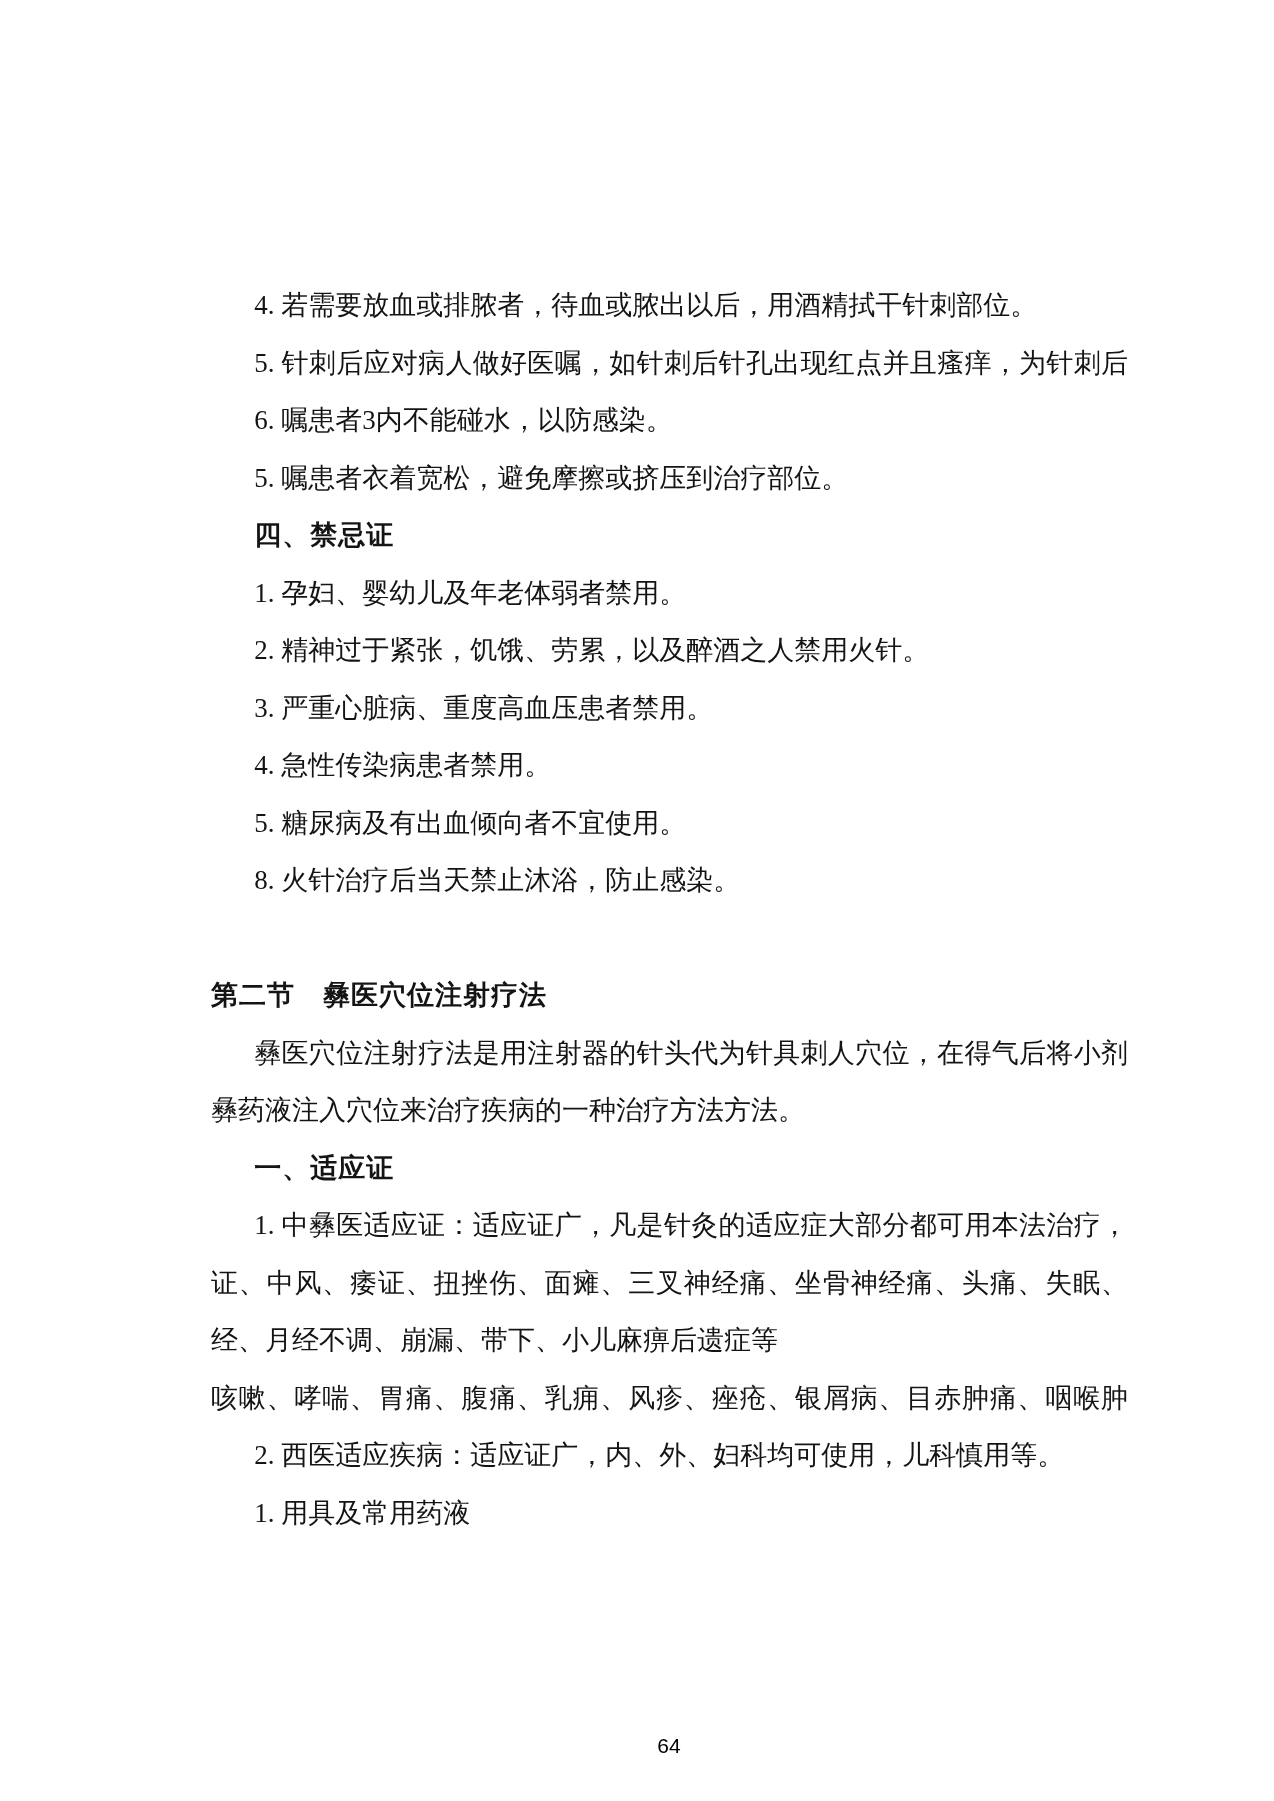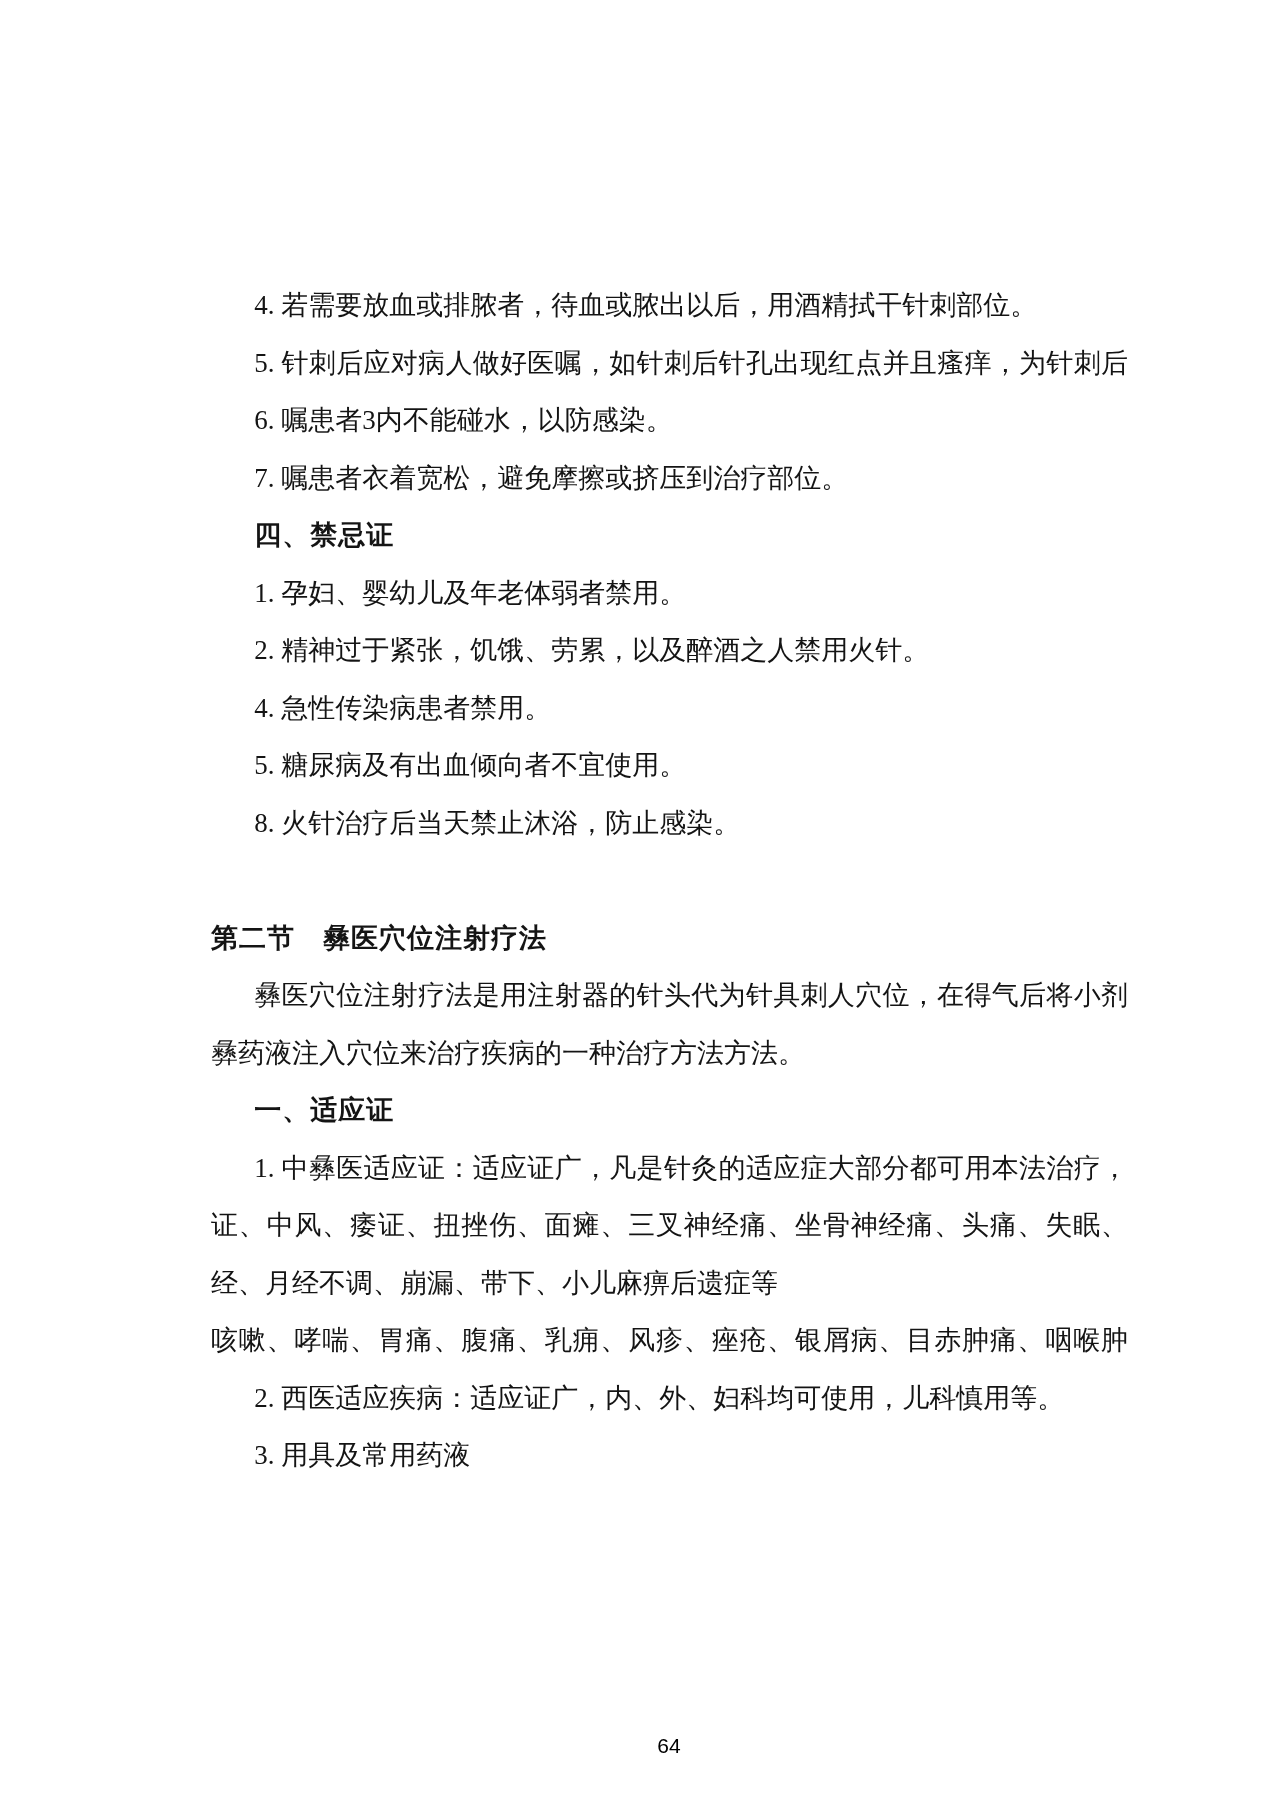"7. 嘱患者衣着宽松，避免摩擦或挤压到治疗部位。" div.line { text: 7 -> 5 }
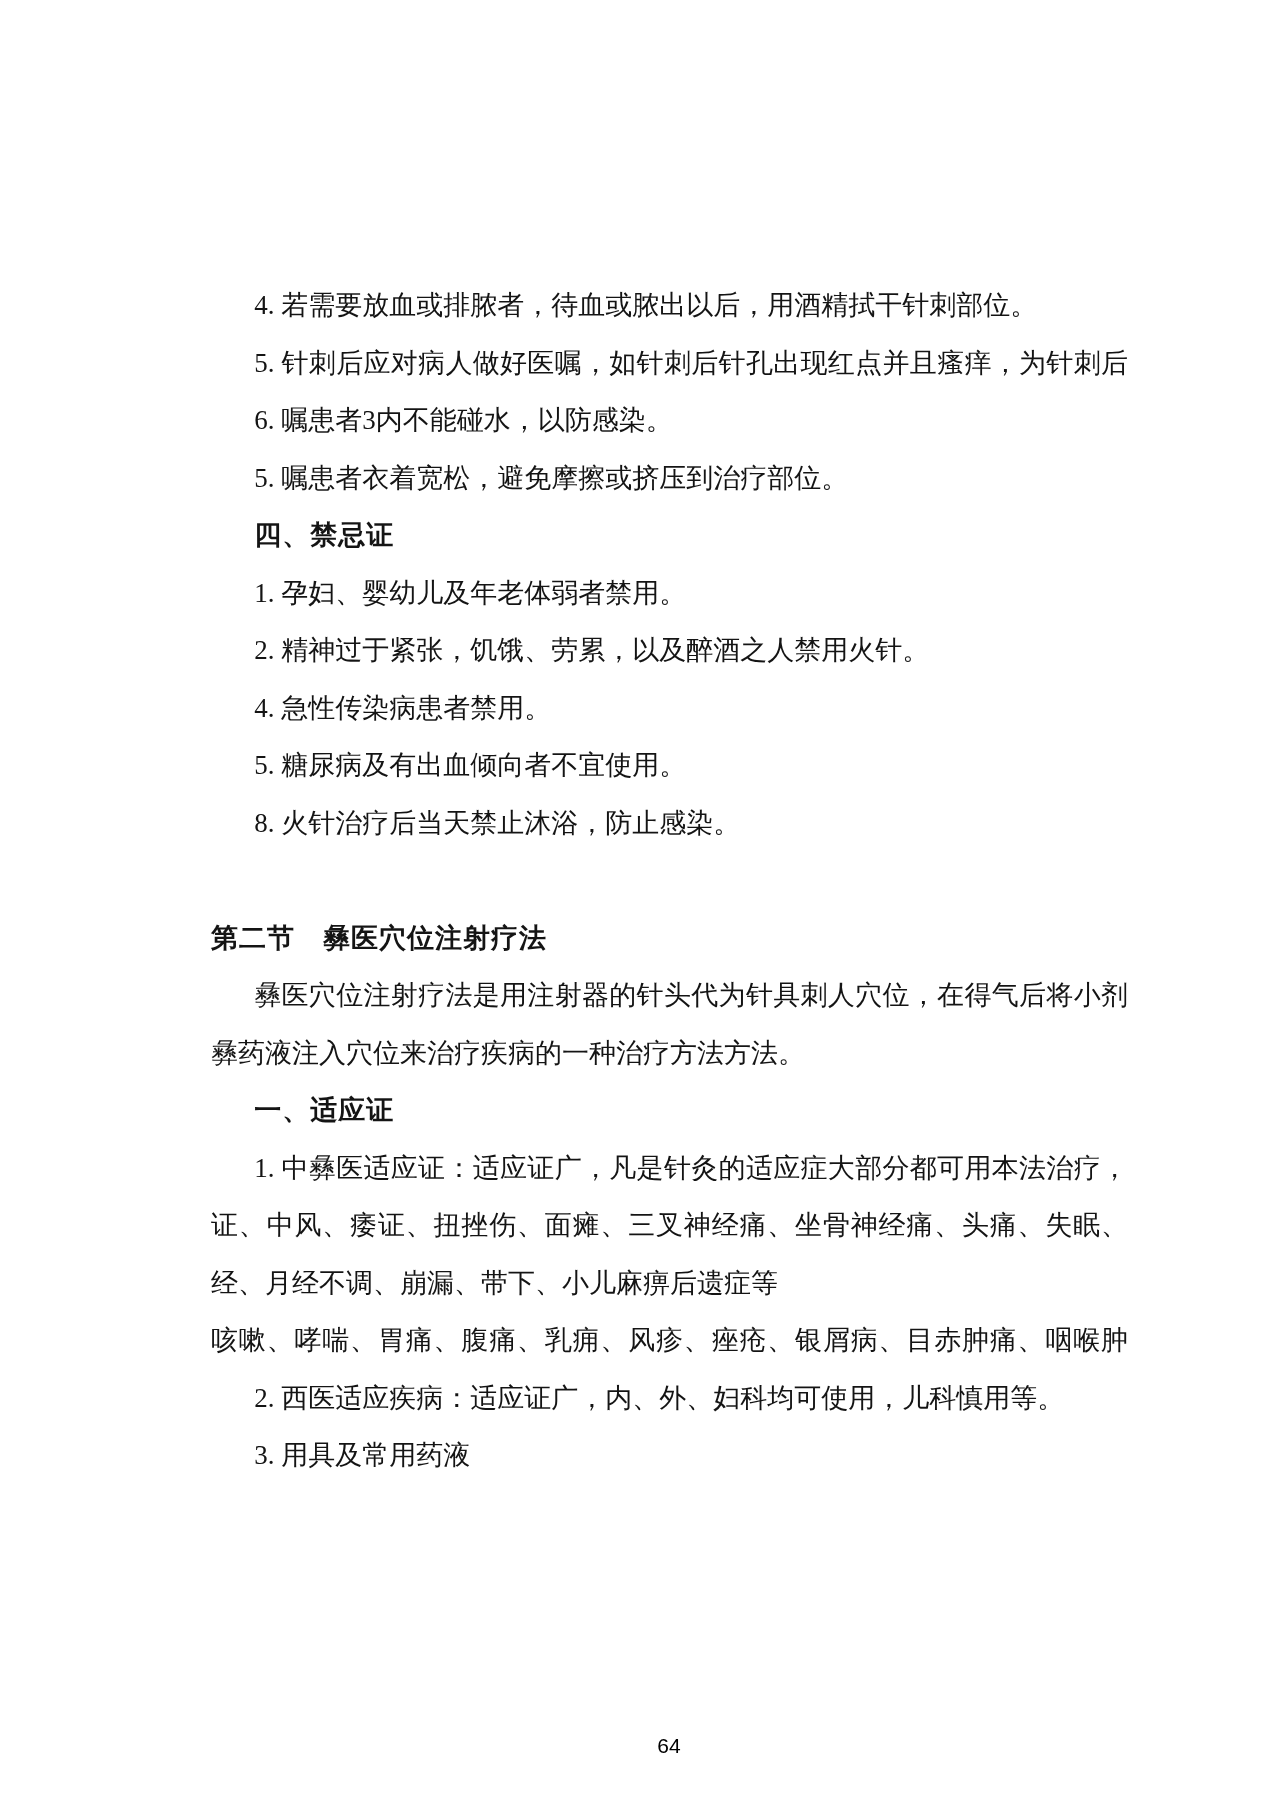"3. 严重心脏病、重度高血压患者禁用。" div.line { html: none -> <div>3. 严重心脏病、重度高血压患者禁用。</div> }
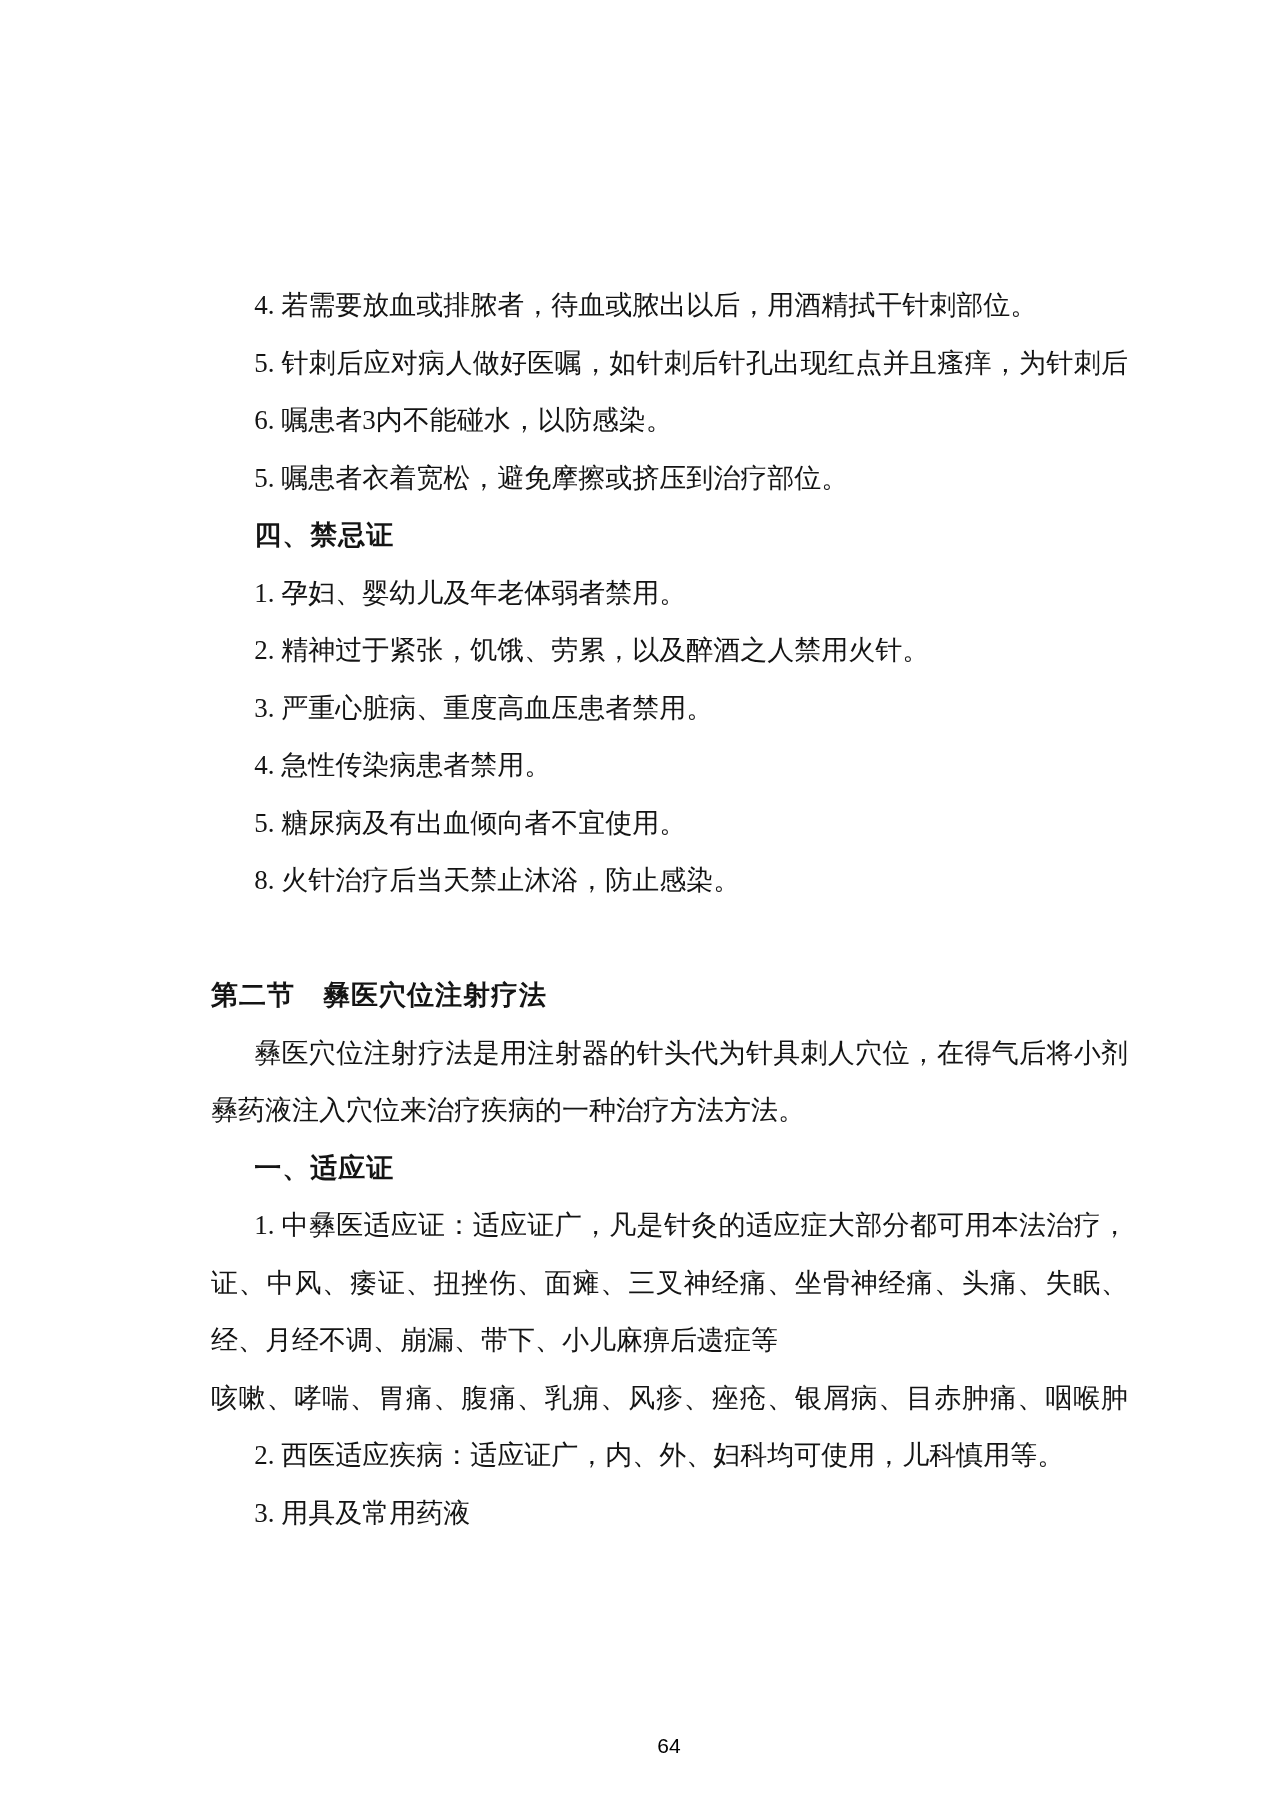"3. 用具及常用药液" div.line { text: 3 -> 1 }
